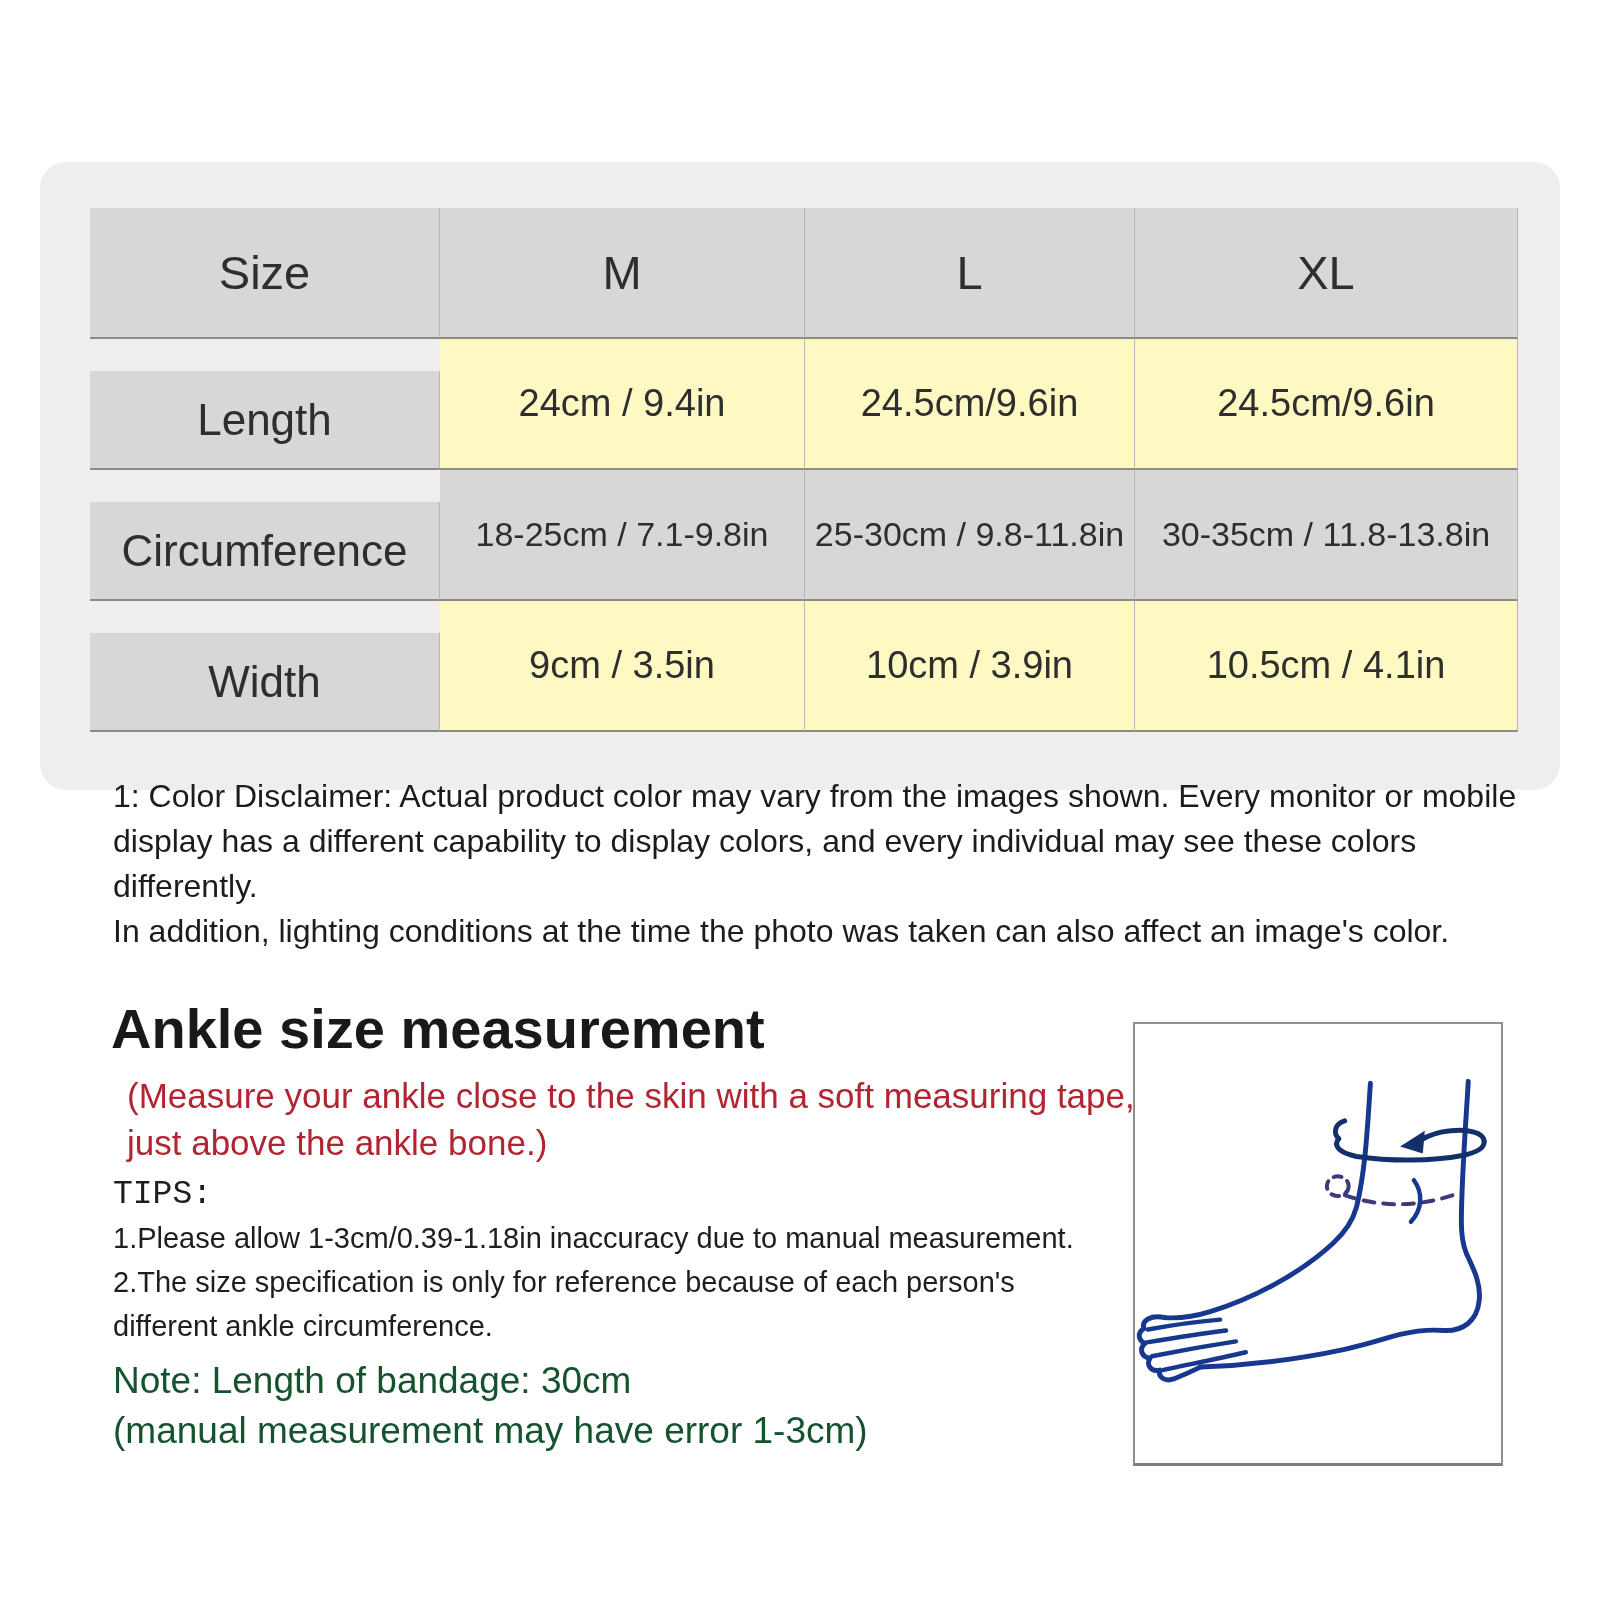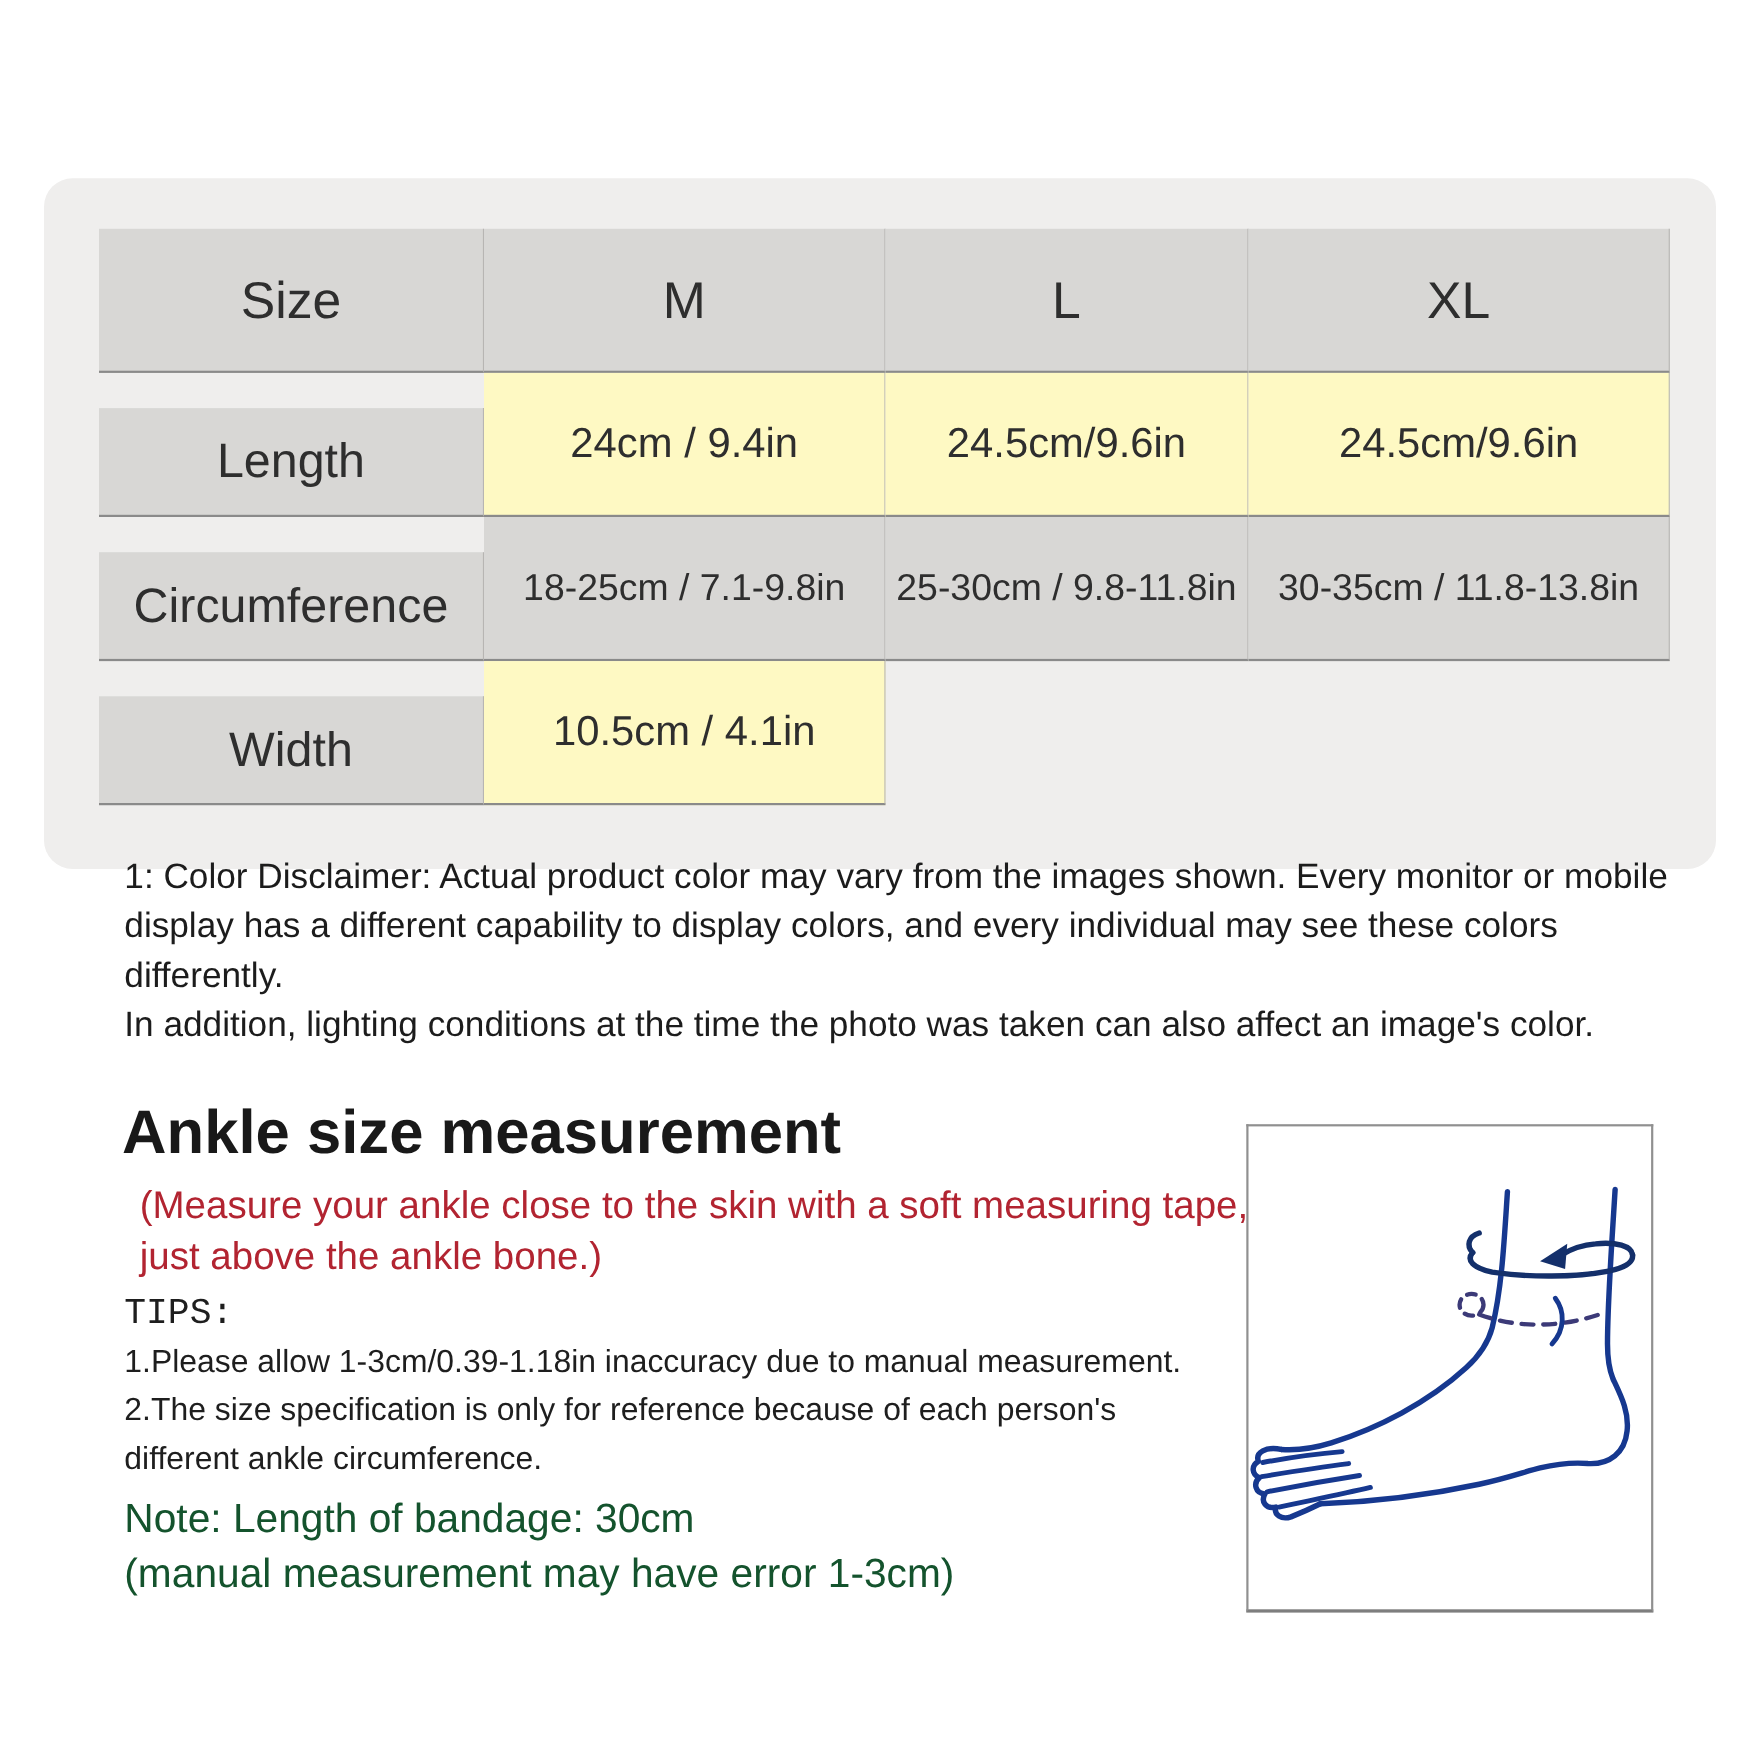"9cm / 3.5in" div.cell { html: none -> <div>9cm / 3.5in</div> }
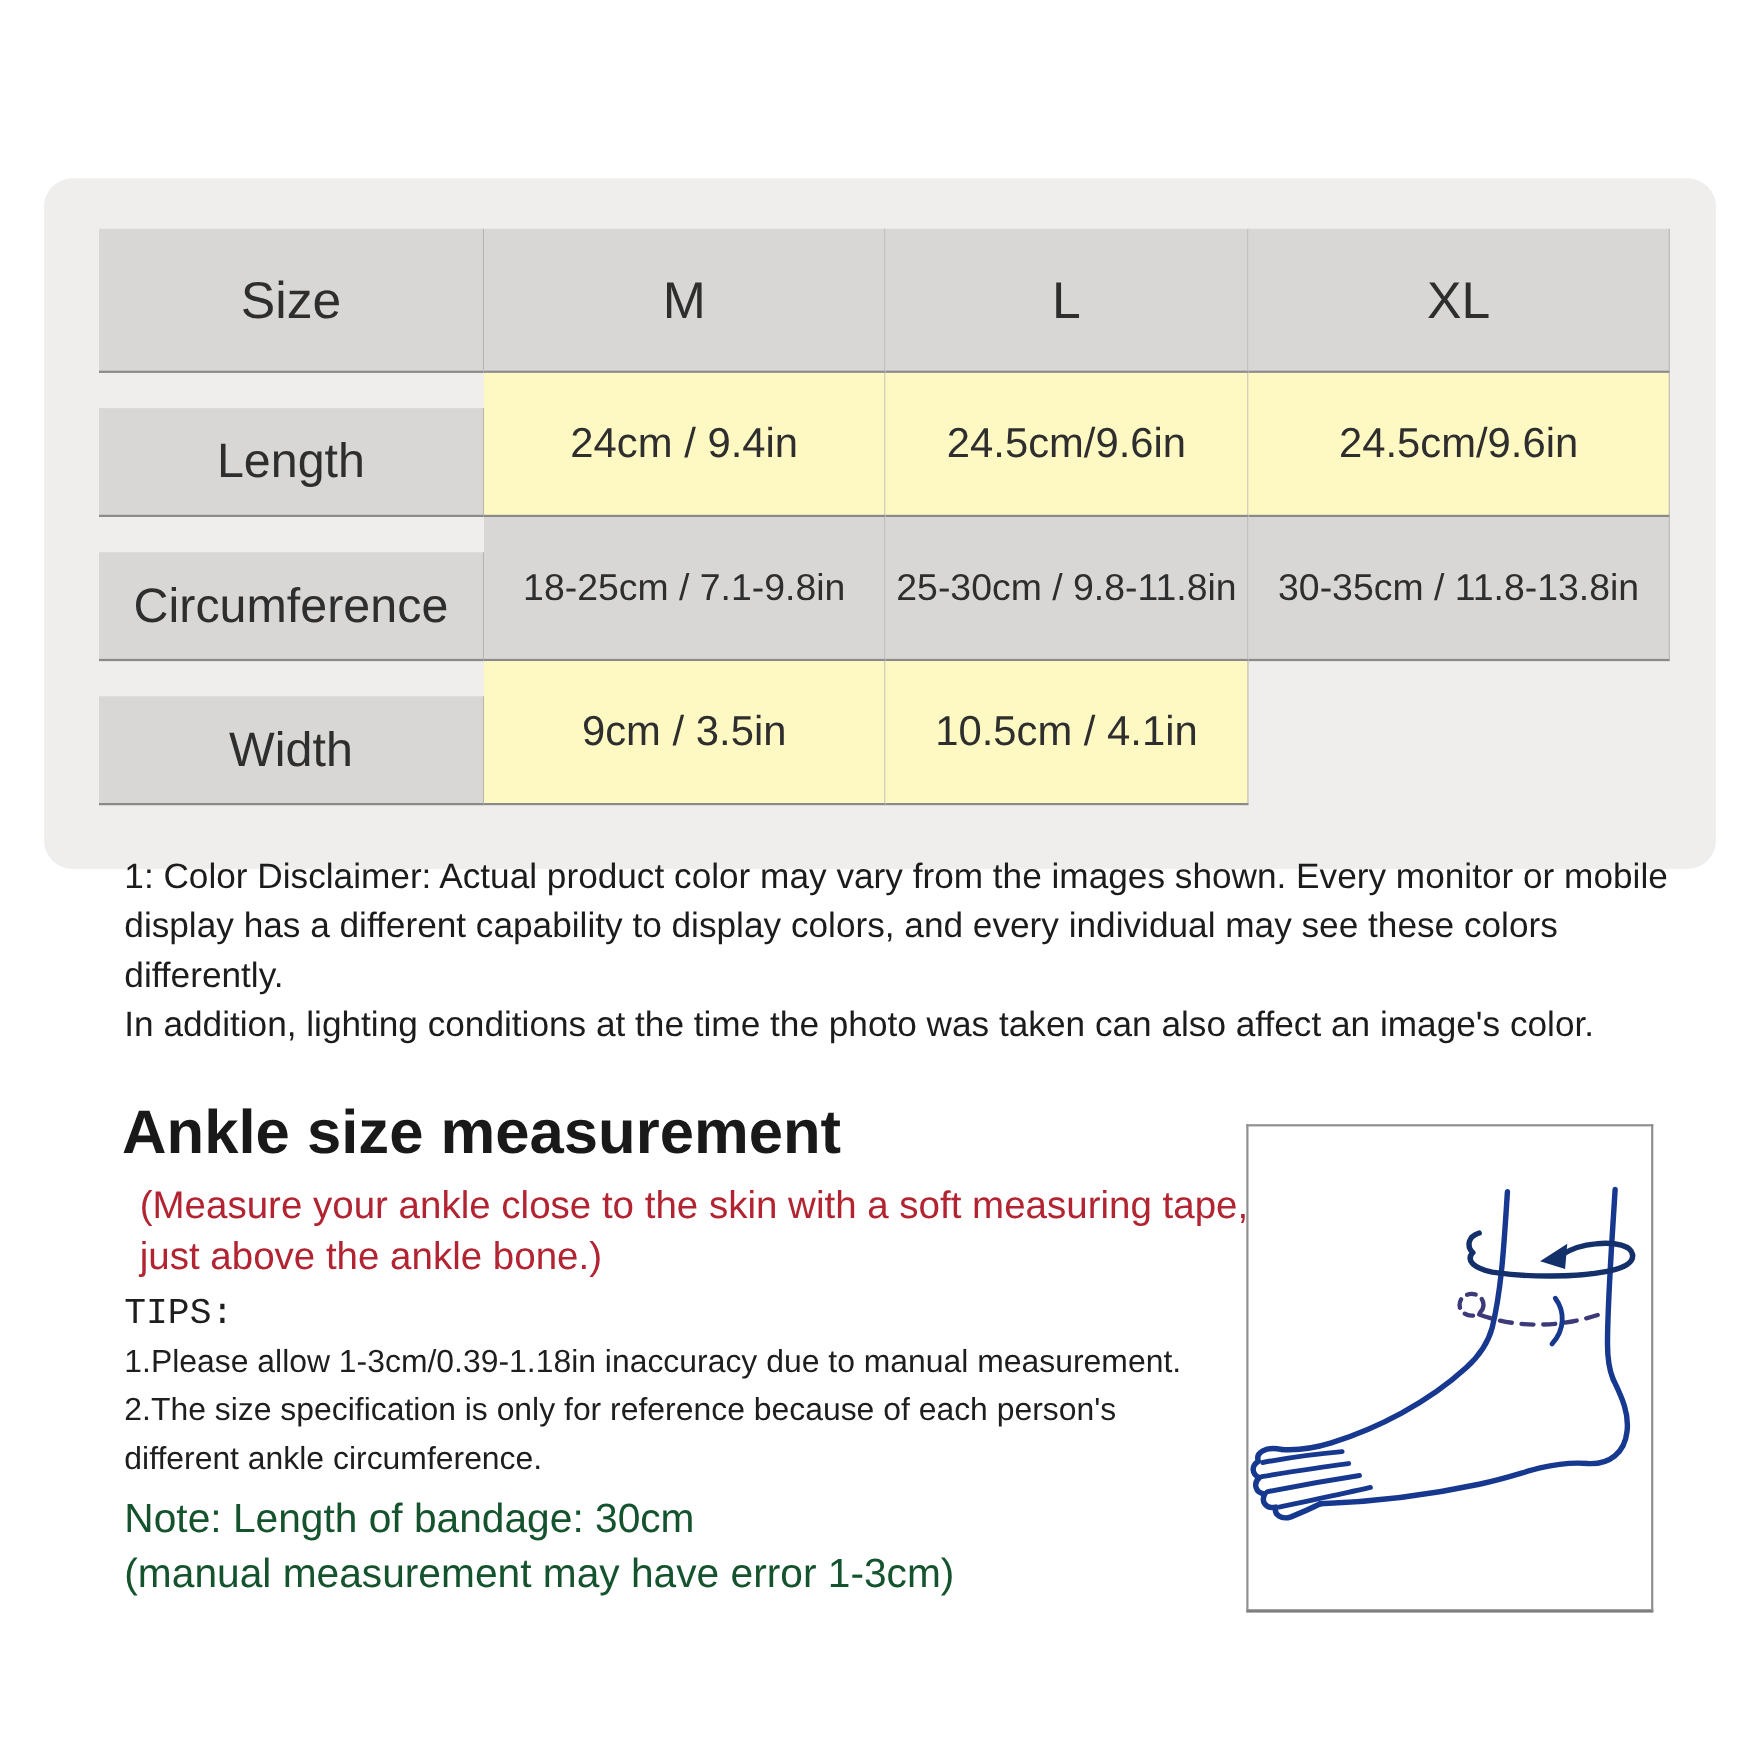"10cm / 3.9in" div.cell { html: none -> <div>10cm / 3.9in</div> }
